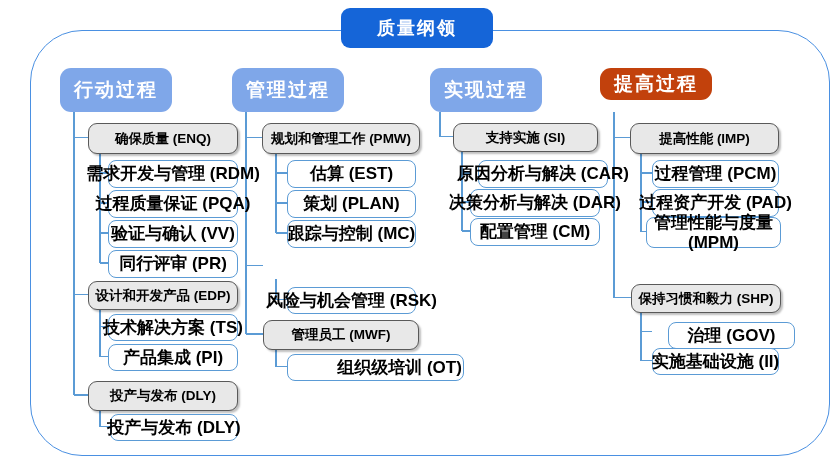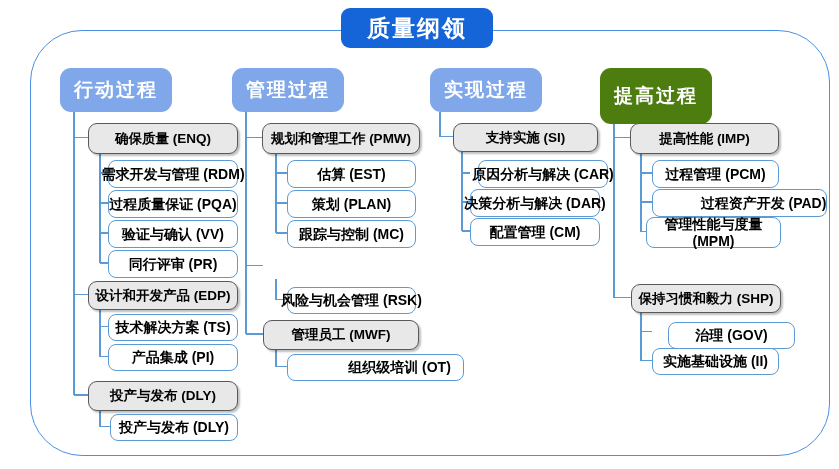"质量纲领" .title { font-size: 23px -> 18px }
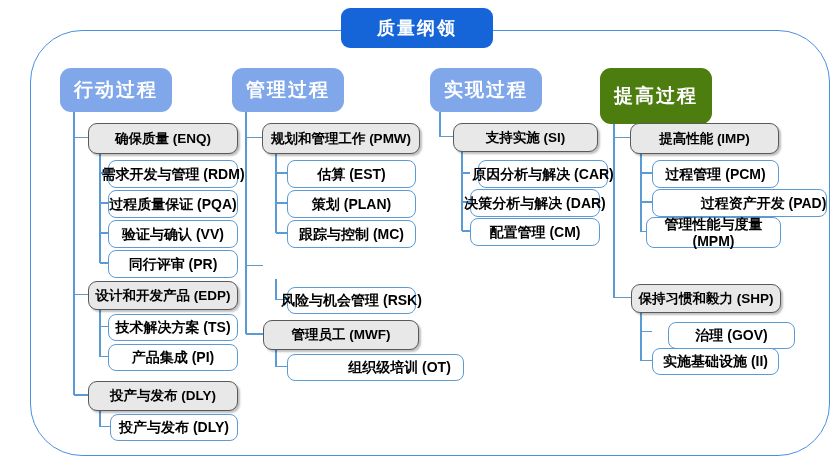"提高过程" div.hdr { background: #4d7c0f -> #c2410c; height: 56px -> 32px }
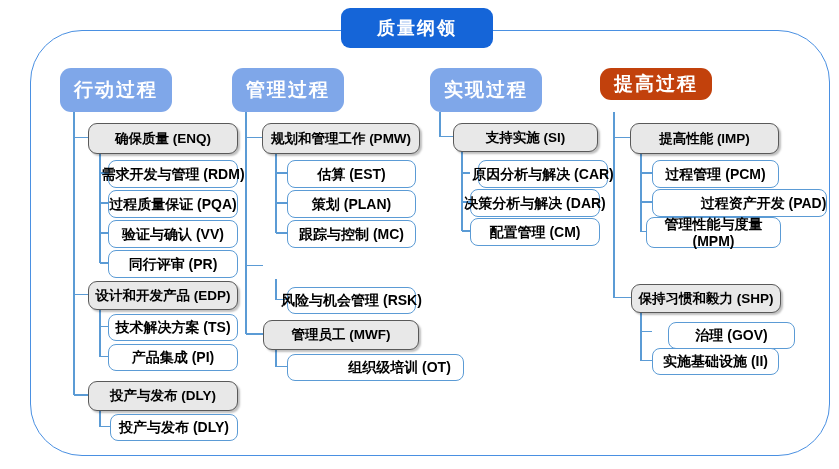"需求开发与管理 (RDM)" .leaf { font-size: 14px -> 17px }
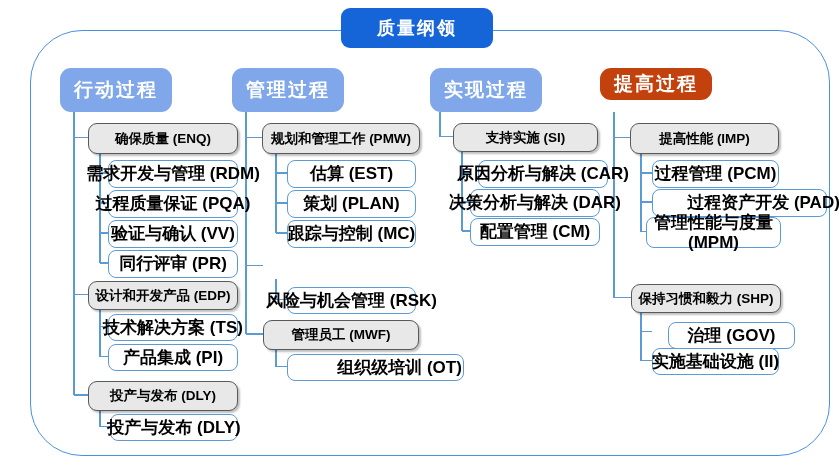"过程资产开发 (PAD)" div.leaf { padding-left: 48px -> none }
